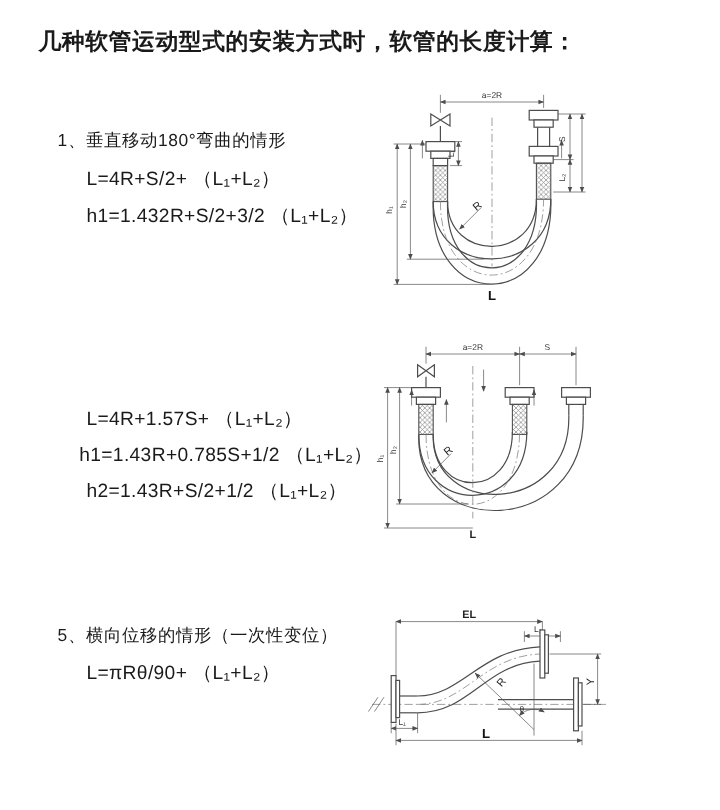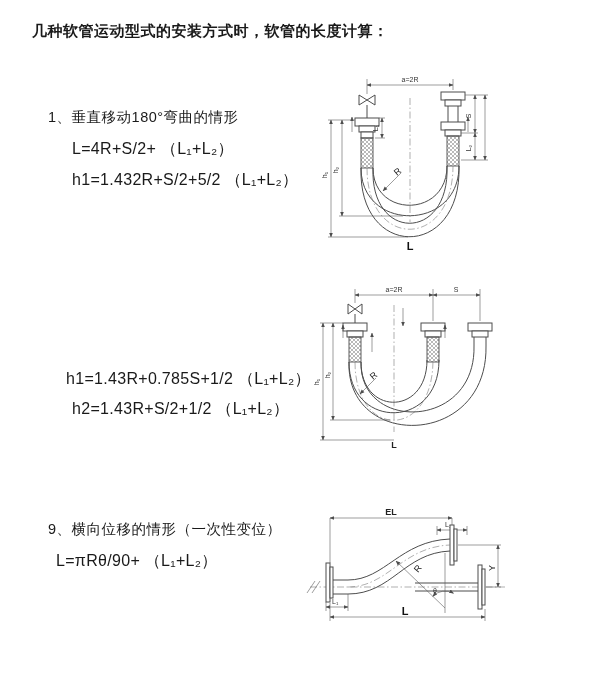"几种软管运动型式的安装方式时，软管的长度计算：" .title { font-size: 15px -> 19px }
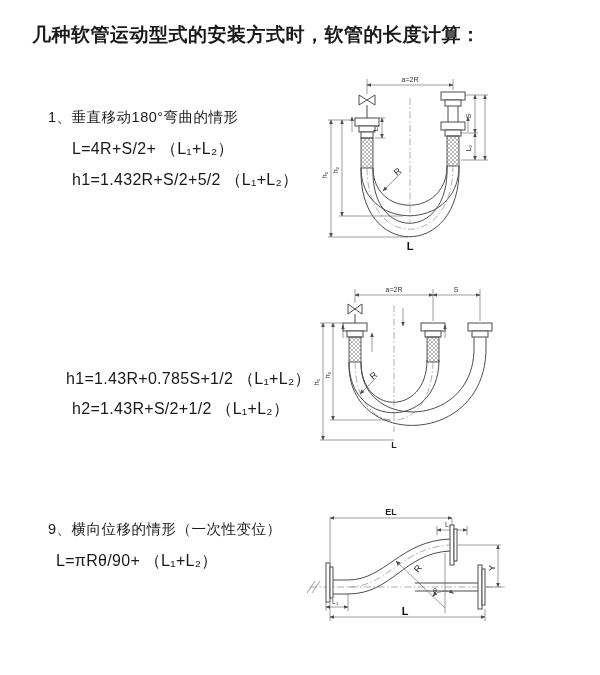"h1=1.432R+S/2+5/2 （L₁+L₂）" div.formula { text: 1.432R+S/2+5/2 -> 1.432R+S/2+3/2 }
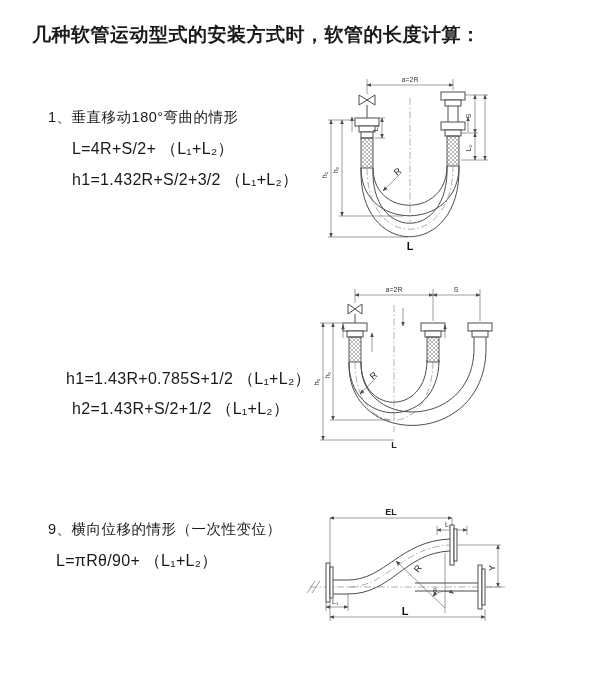"L=4R+1.57S+ （L₁+L₂）" div.formula { html: none -> <div>L=4R+1.57S+ （L₁+L₂）</div> }
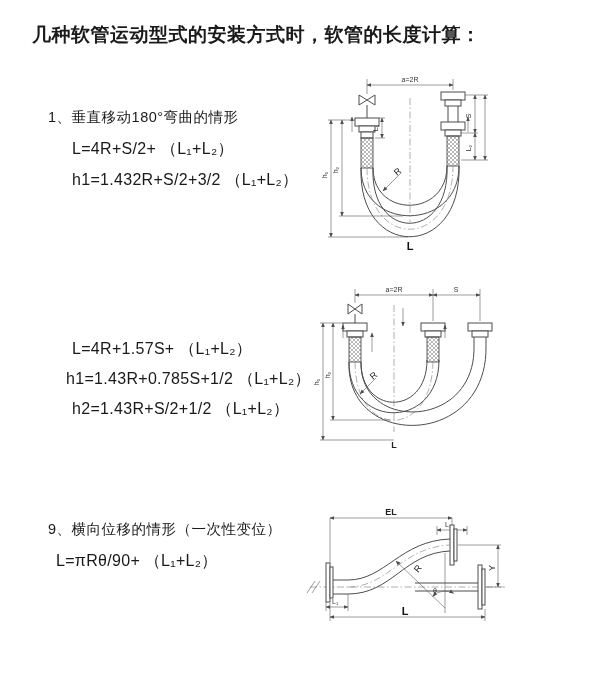"9、横向位移的情形（一次性变位）" div.heading { text: 9 -> 5 }
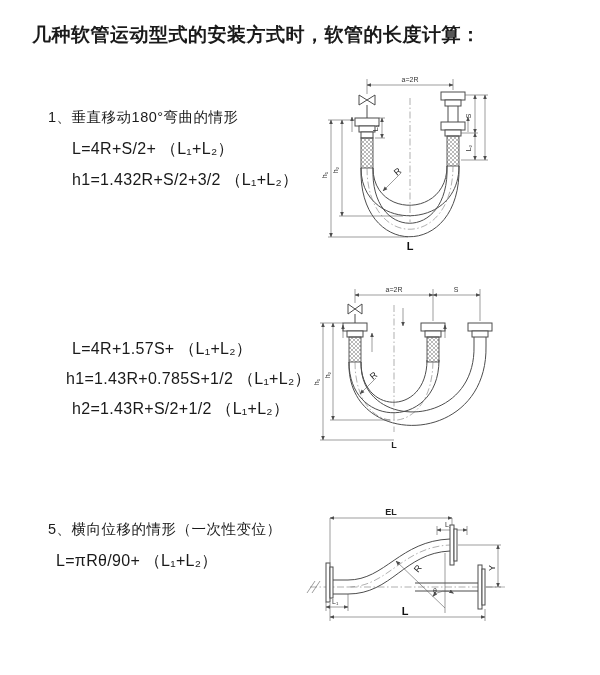"L=πRθ/90+ （L₁+L₂）" div.formula { left: 56px -> 72px }
